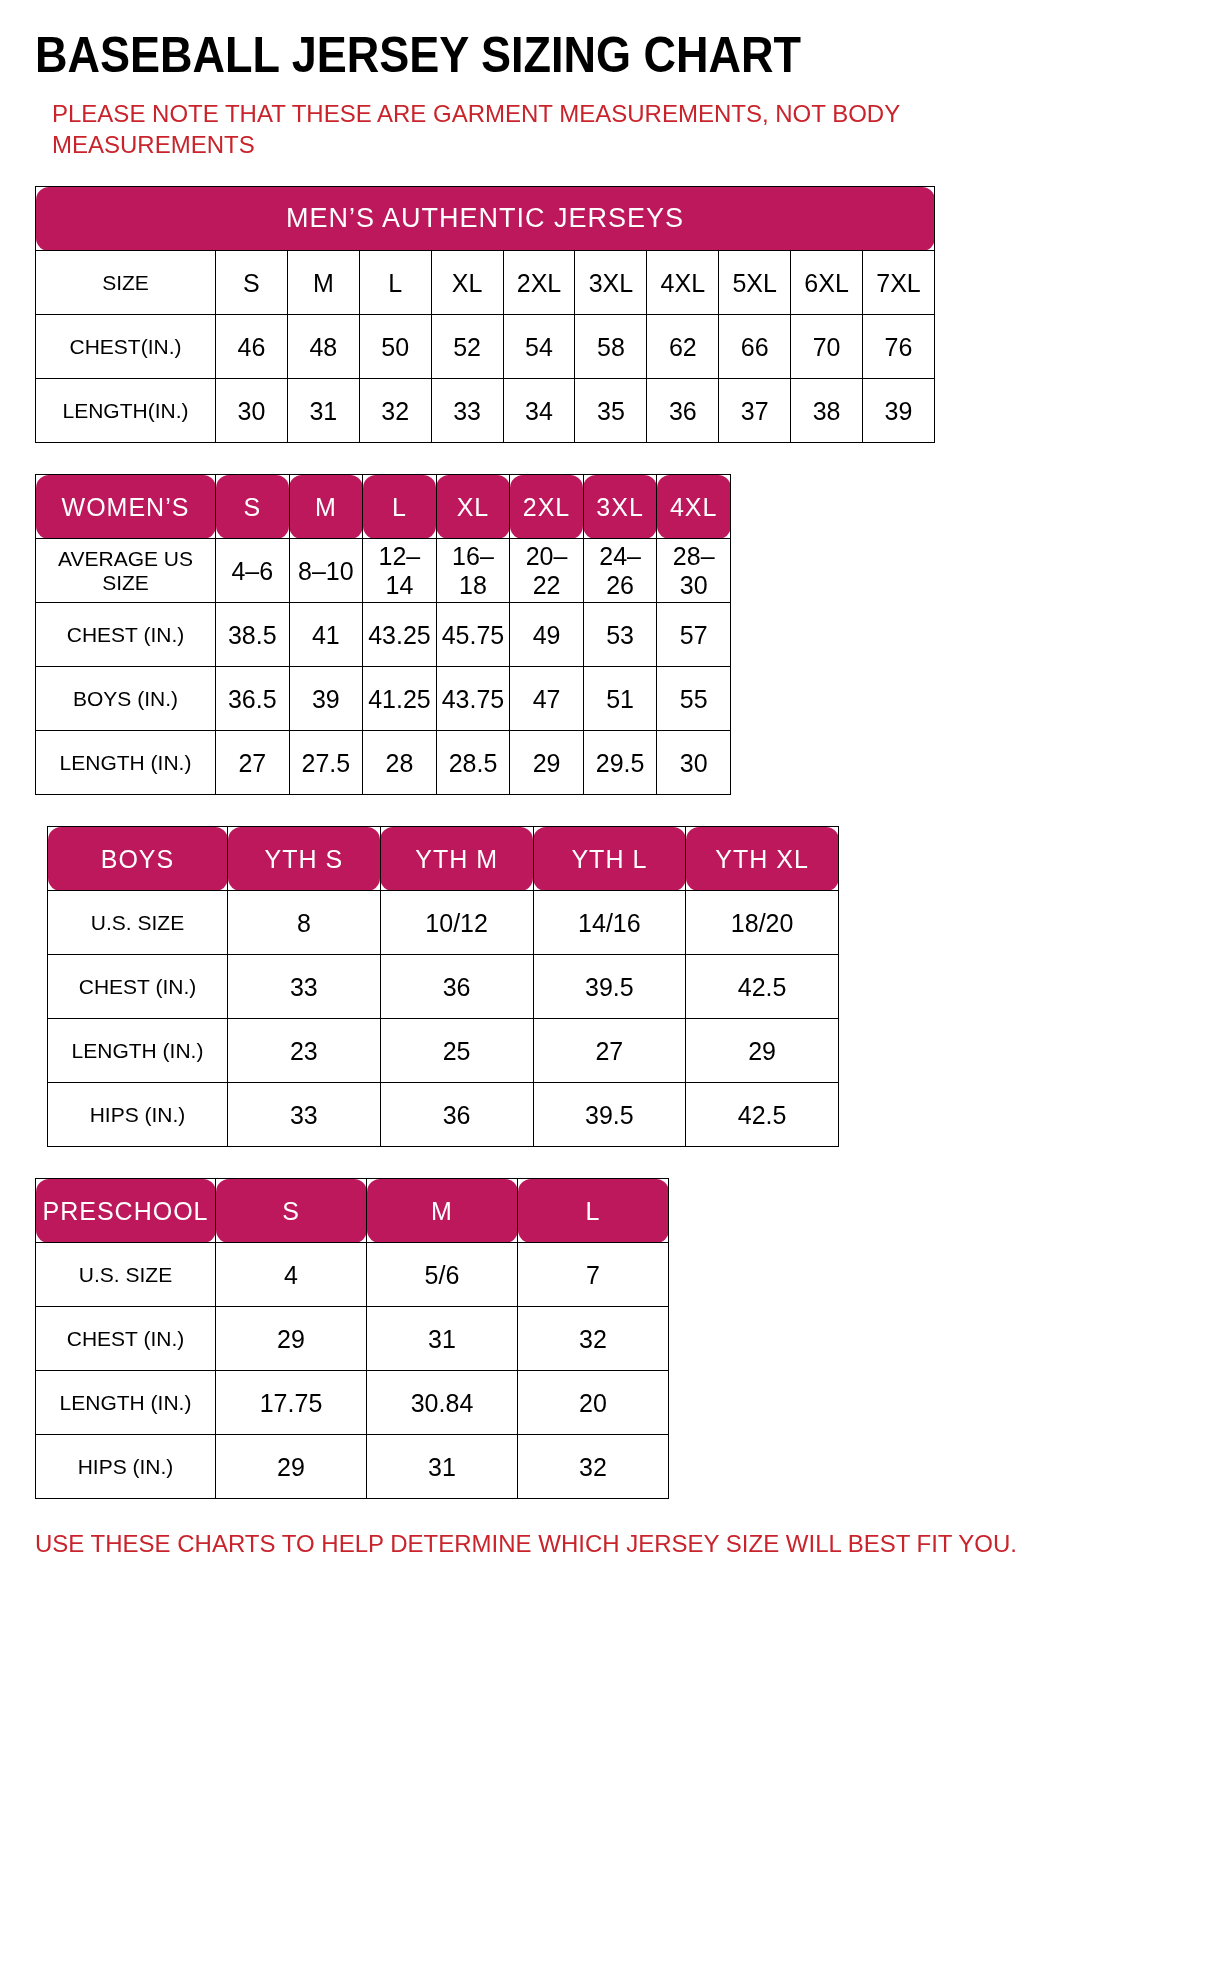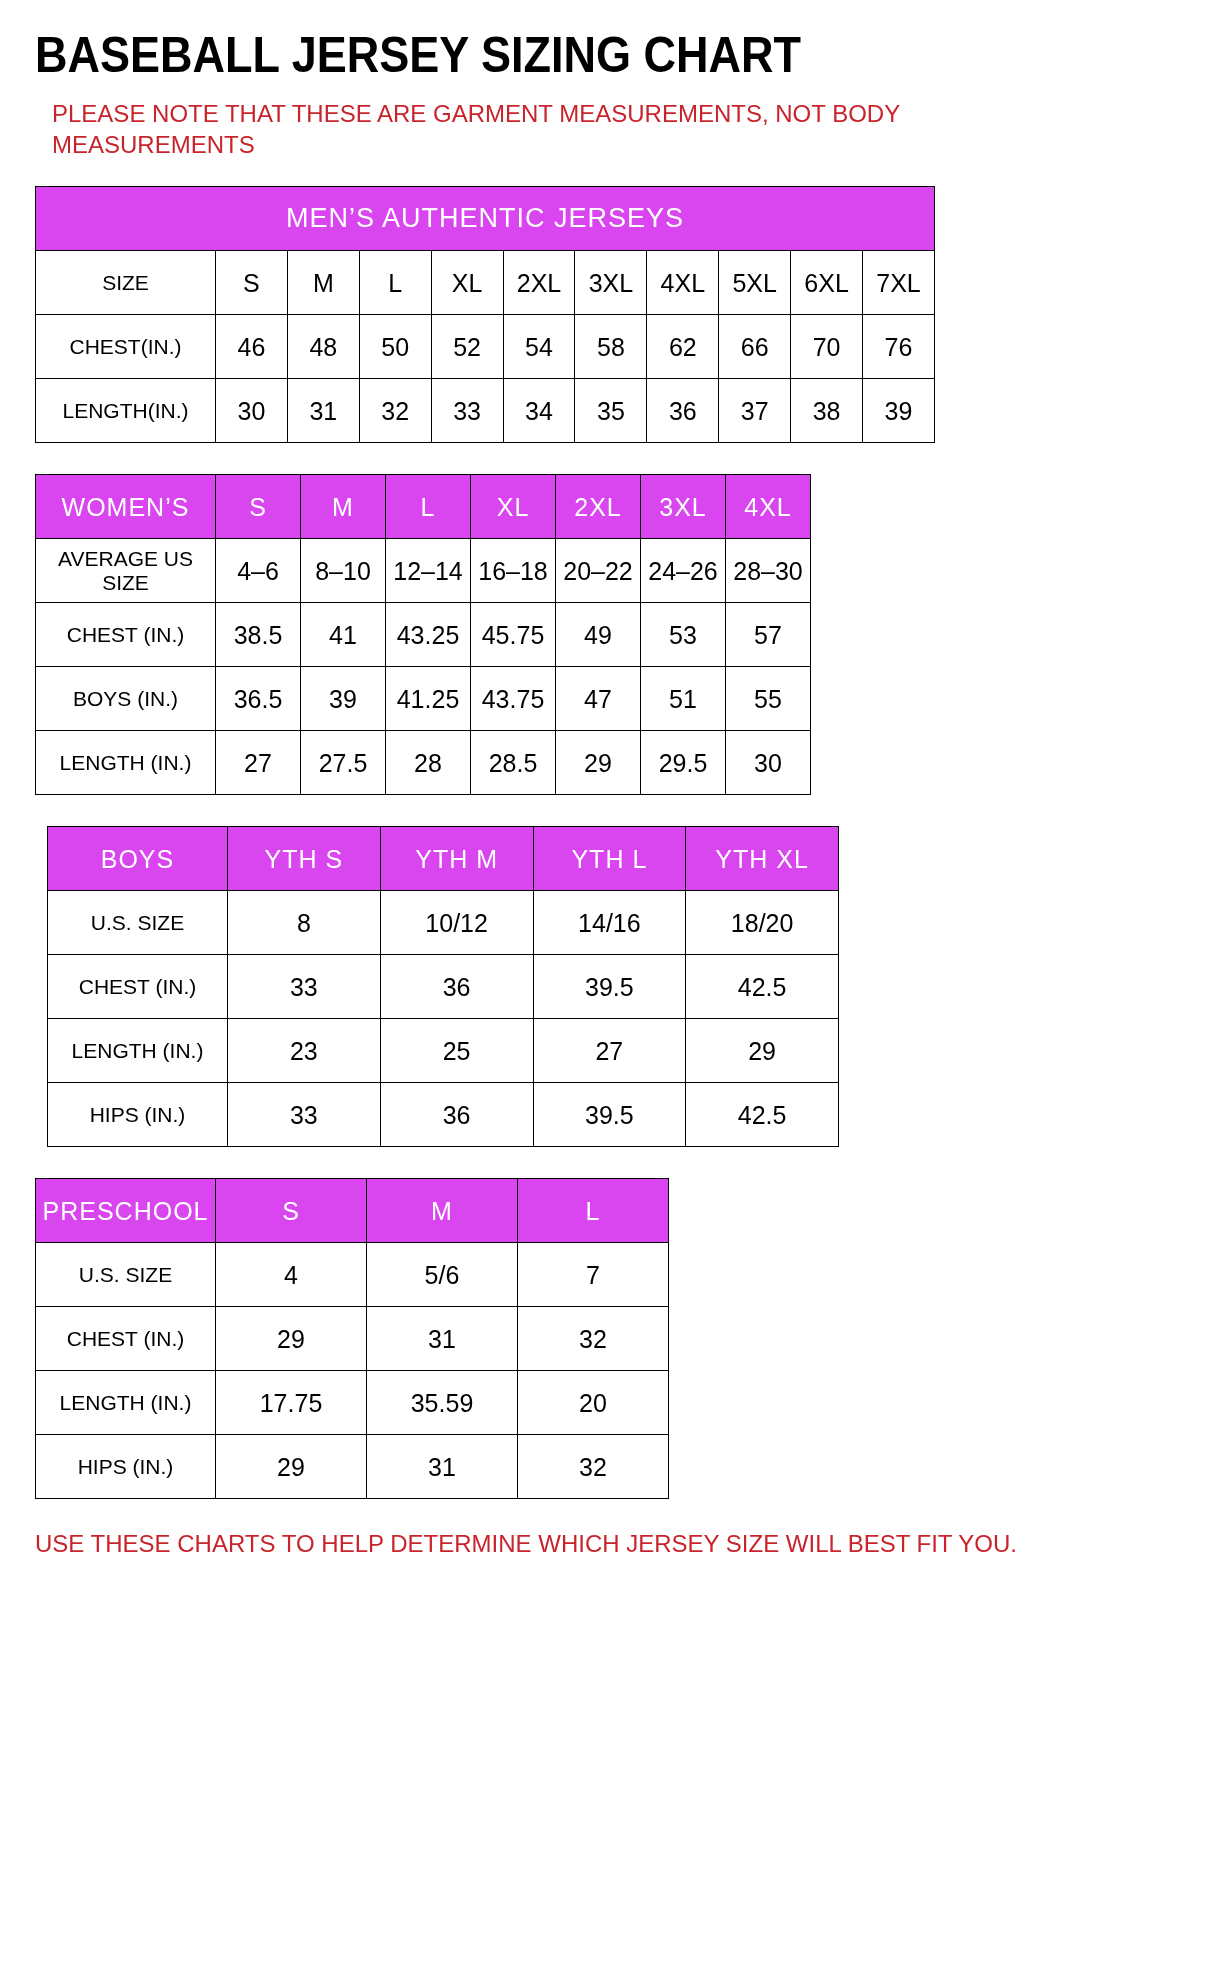"MEN’S AUTHENTIC JERSEYS" tr.head th { background: #d946ef -> #be185d; border-radius: none -> 13px }
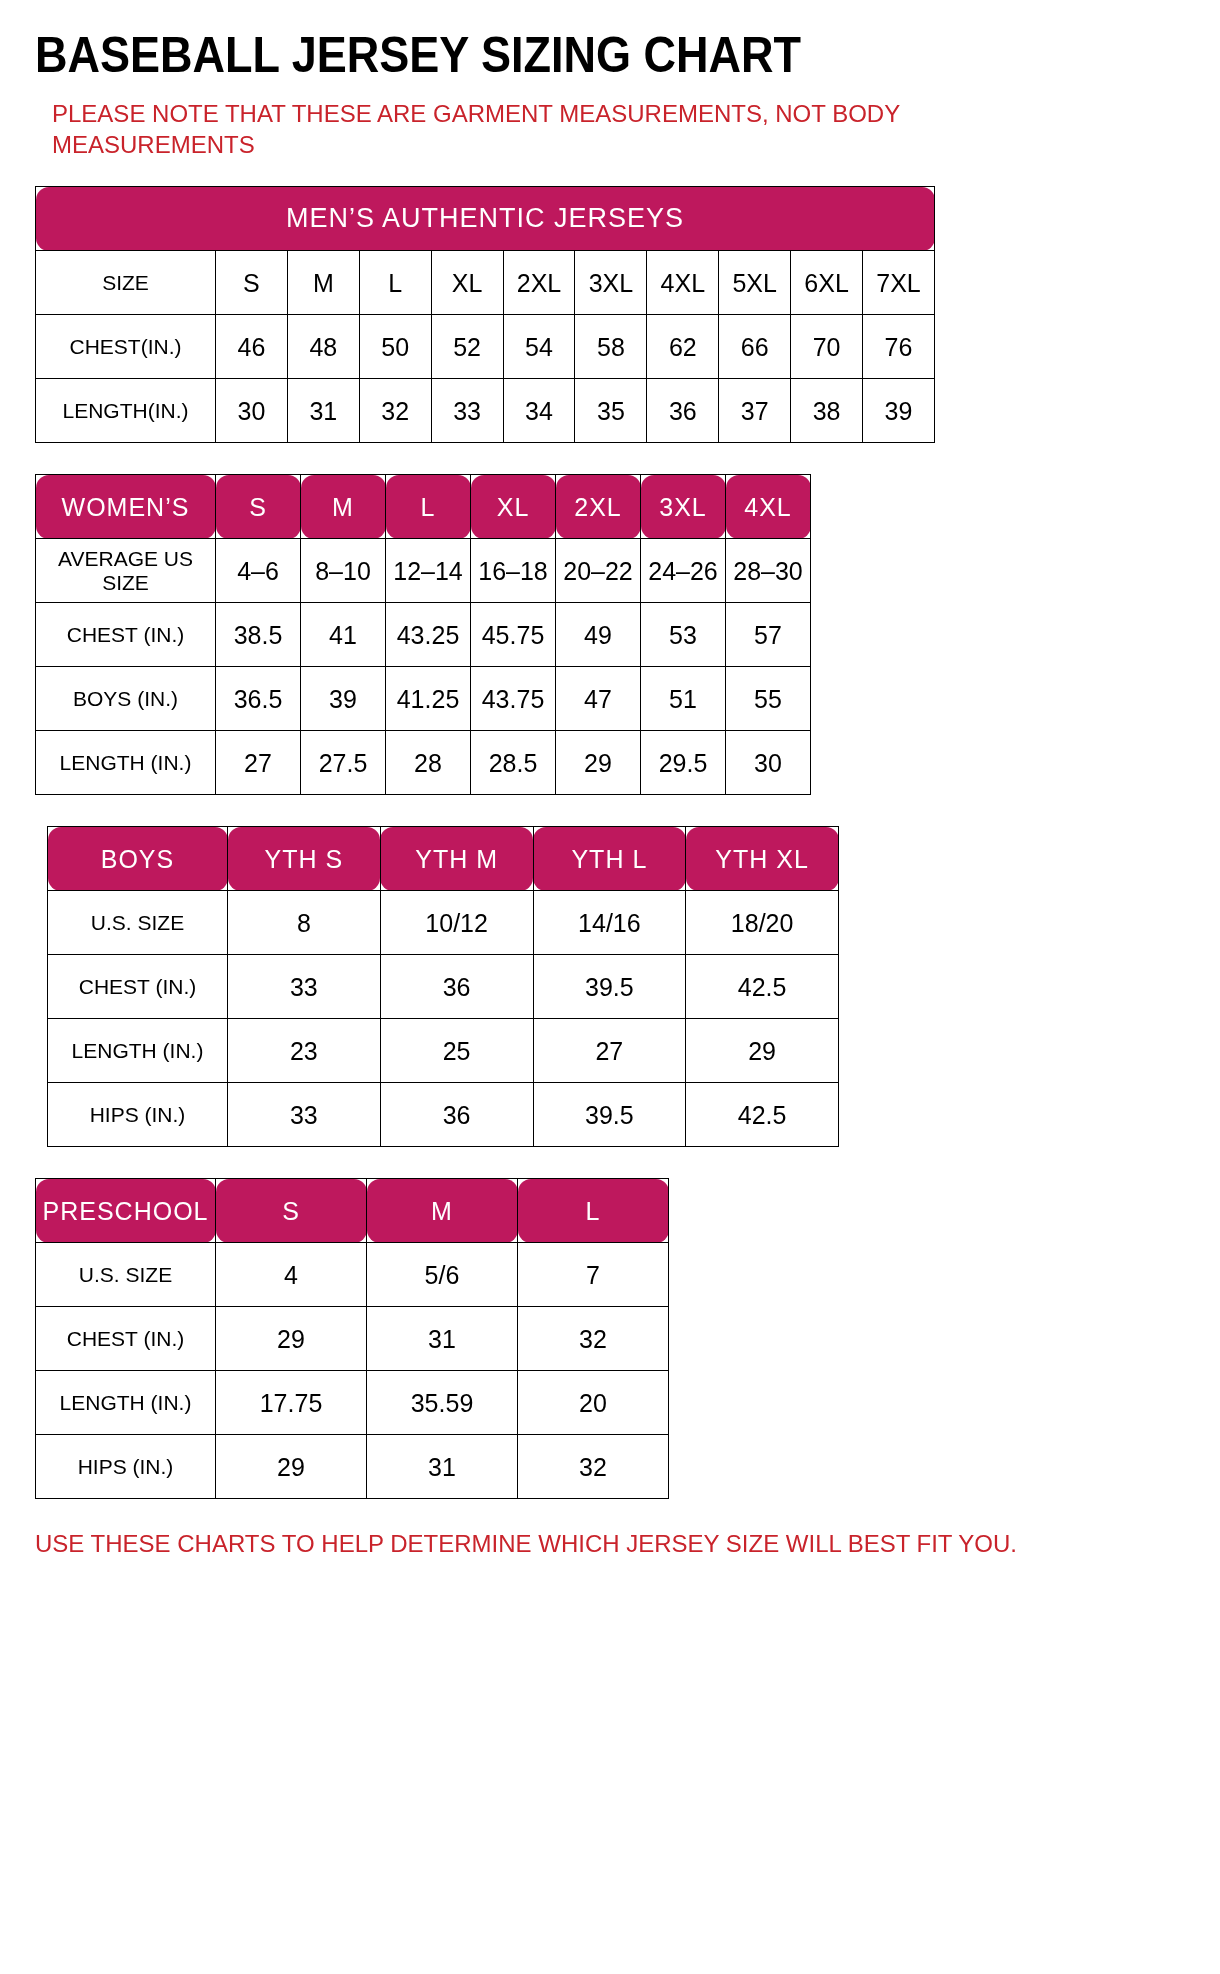"WOMEN’S" table.womens { width: 776px -> 696px }
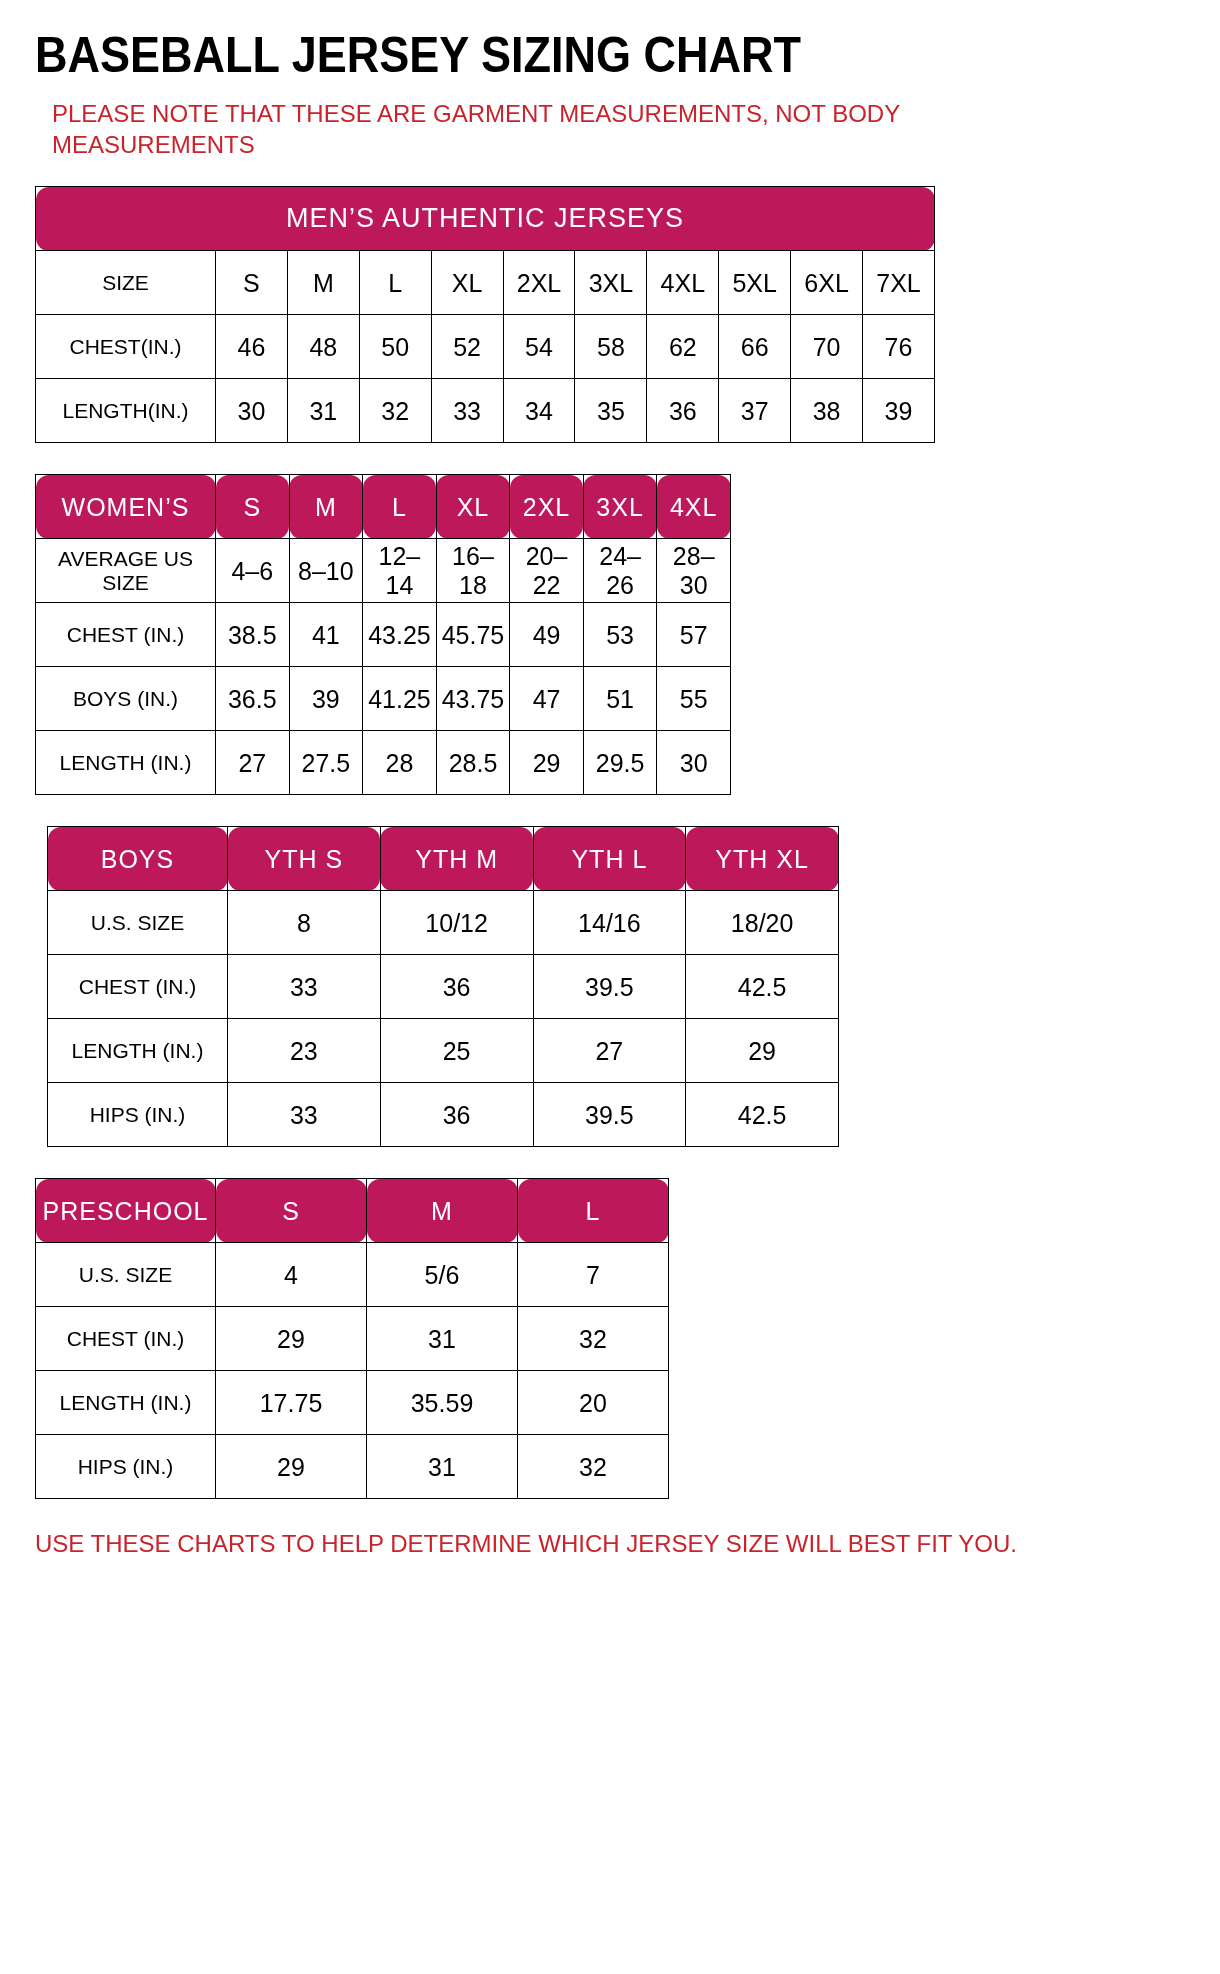"35.59" td { text: 35.59 -> 30.84 }
